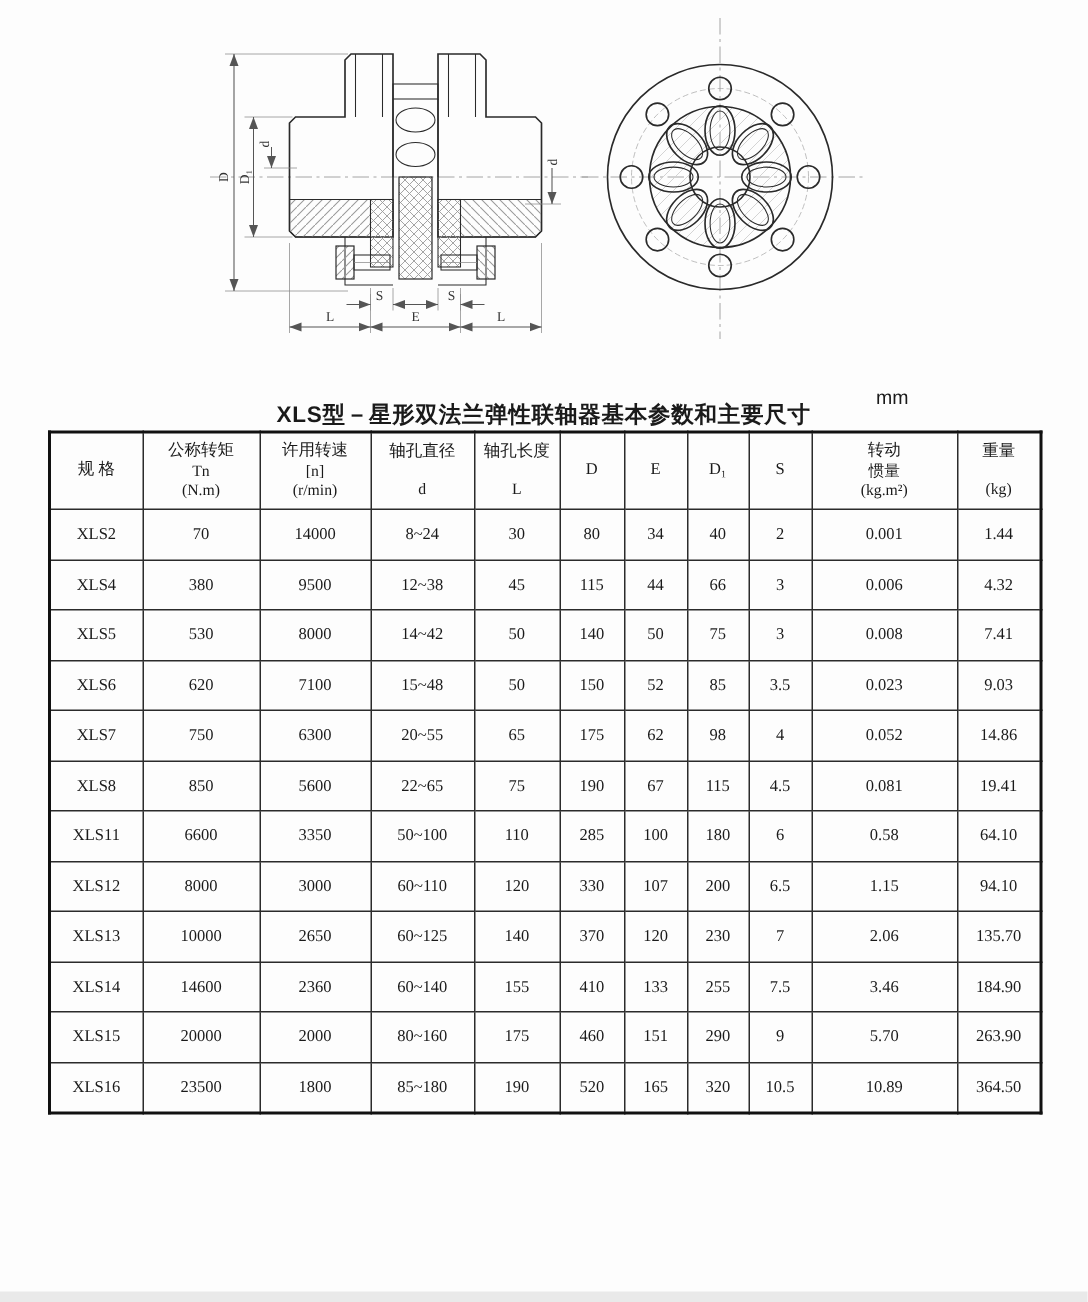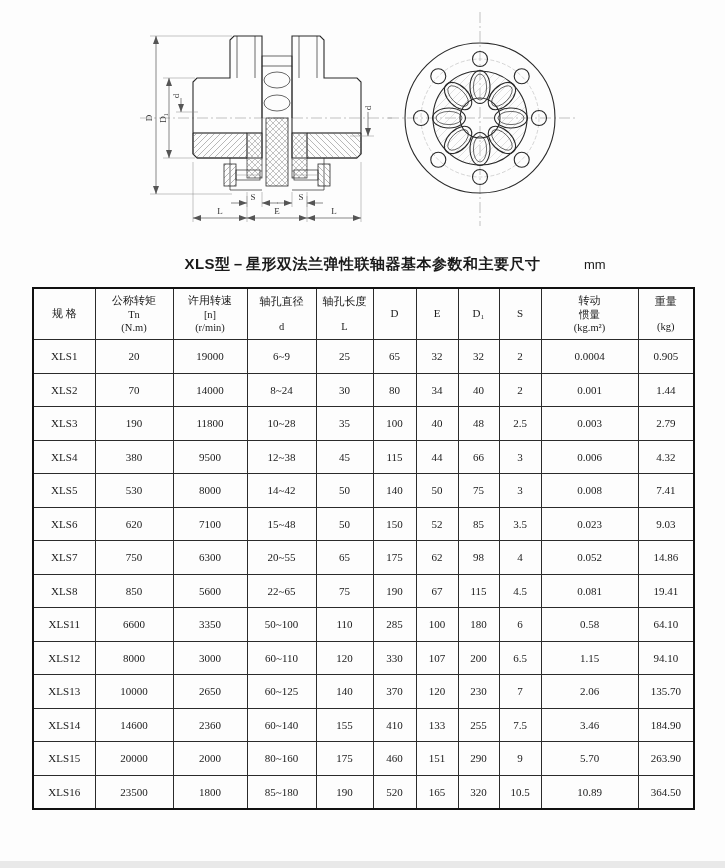"XLS型－星形双法兰弹性联轴器基本参数和主要尺寸" .title-row h1 { margin: 0 -> 12px }
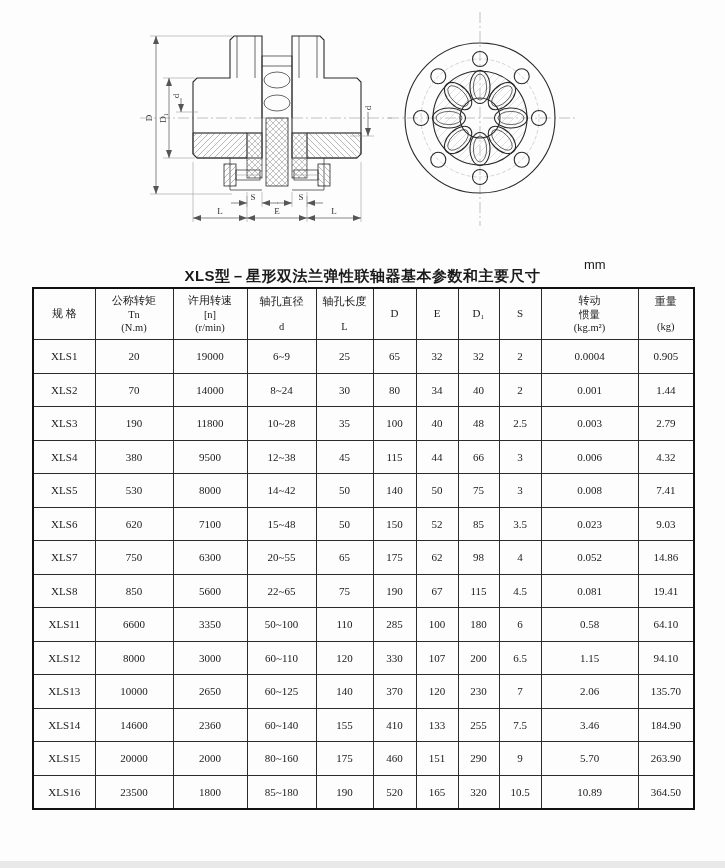"XLS1" tr { html: <tr> <td>XLS1</td> <td>20</td> <td>19000</td> <td>6~9</td> <td>25</td> <td>65</td> <td>32</td> <td>32</td> <td>2</td> <td>0.0004</td> <td>0.905</td> </tr> -> none }
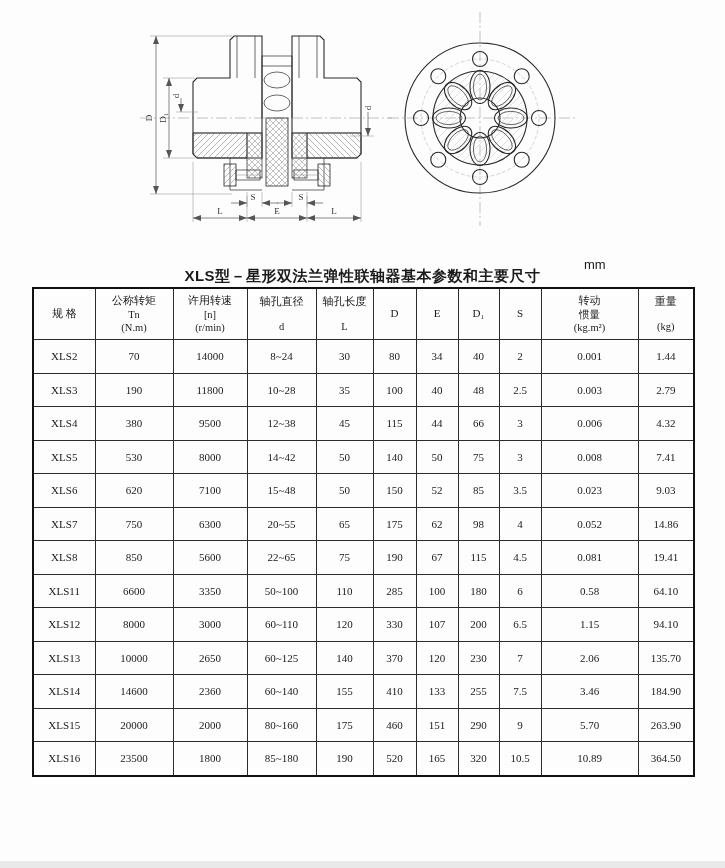"XLS3" tr { html: <tr> <td>XLS3</td> <td>190</td> <td>11800</td> <td>10~28</td> <td>35</td> <td>100</td> <td>40</td> <td>48</td> <td>2.5</td> <td>0.003</td> <td>2.79</td> </tr> -> none }
